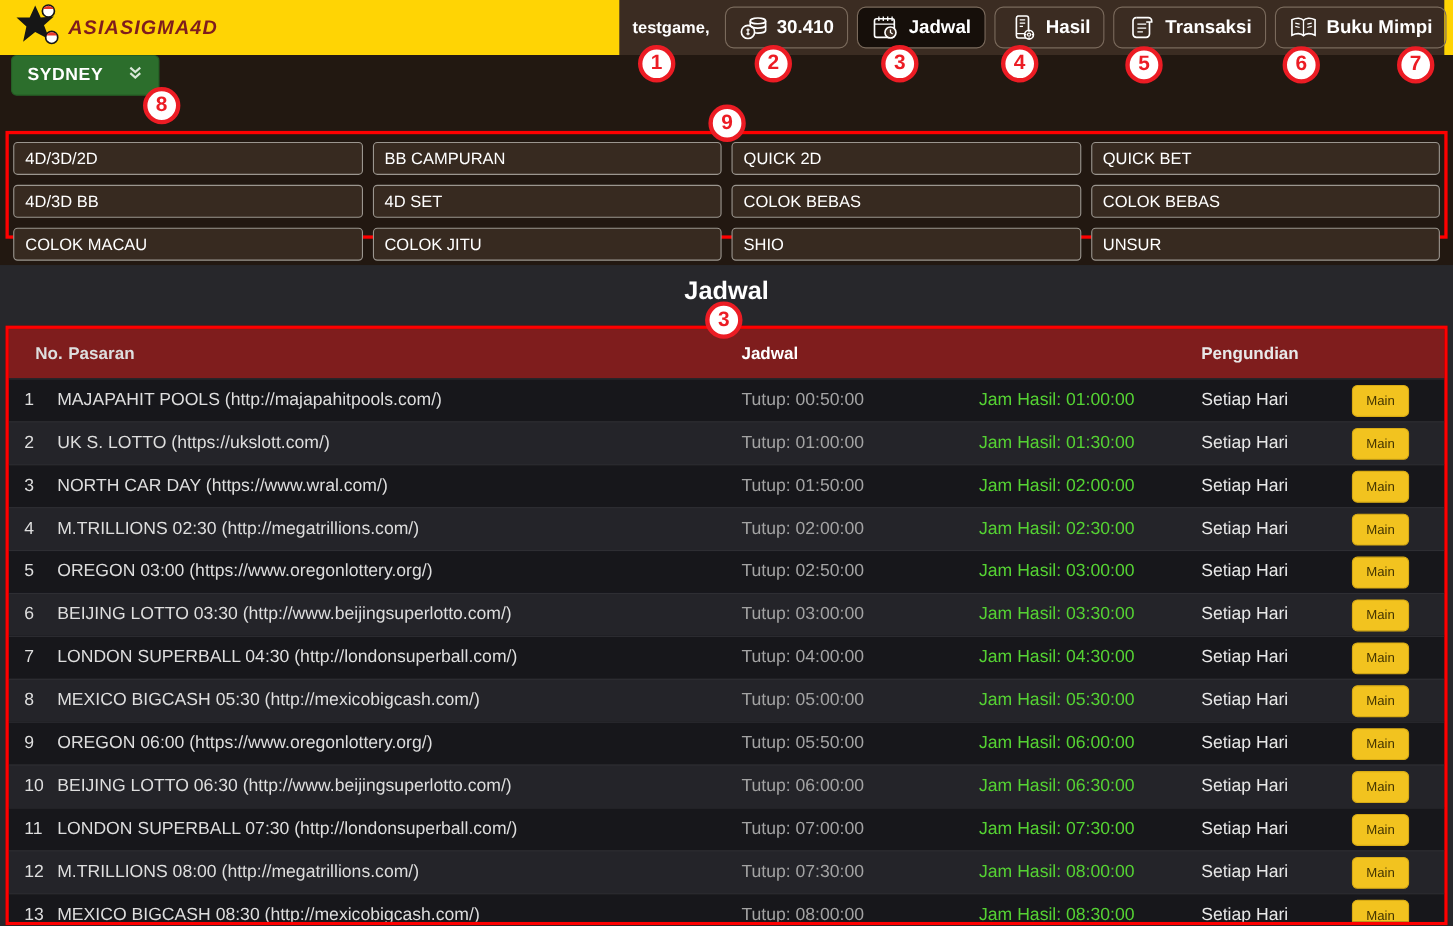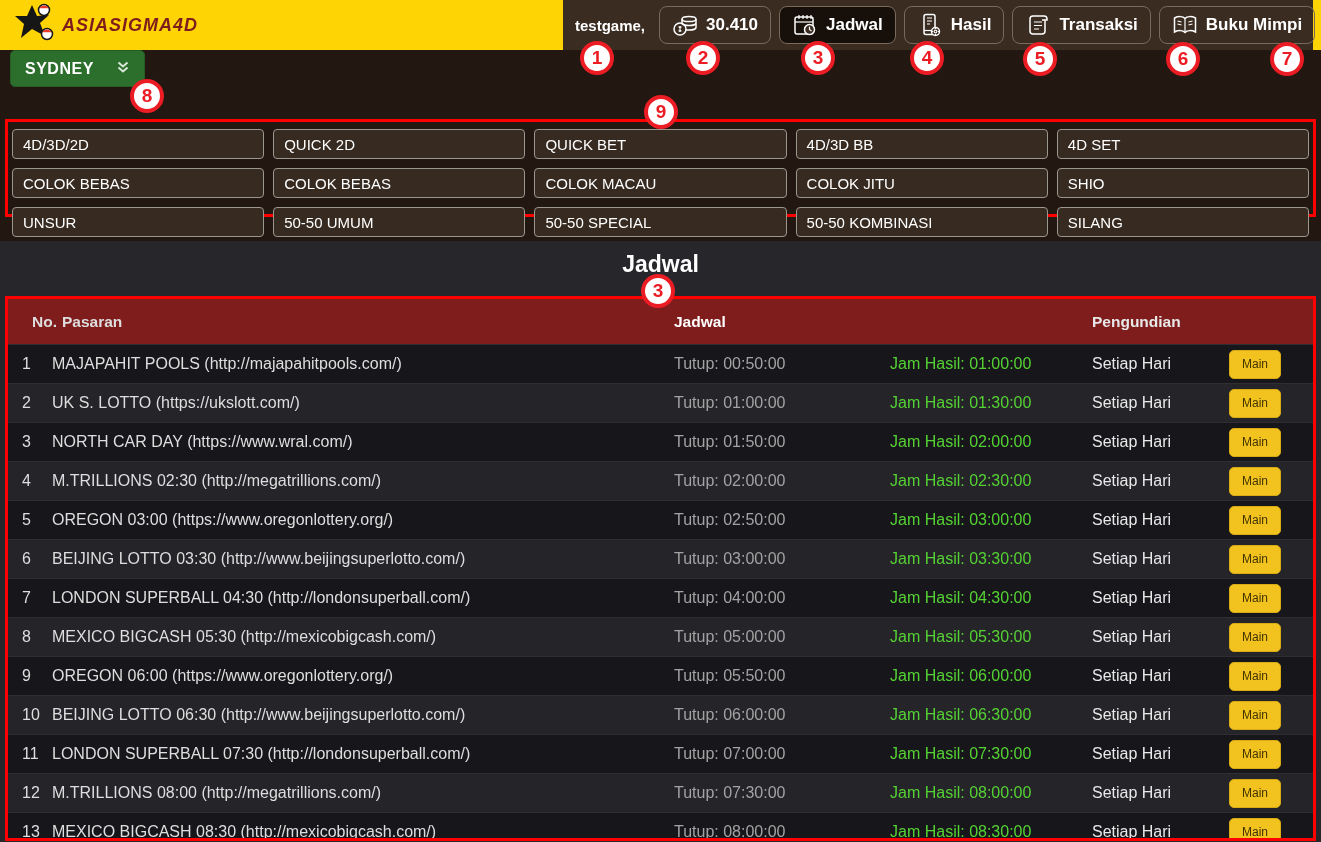"4D/3D/2D" .bet-frame { grid-template-columns: repeat(5,1fr) -> repeat(4,1fr) }
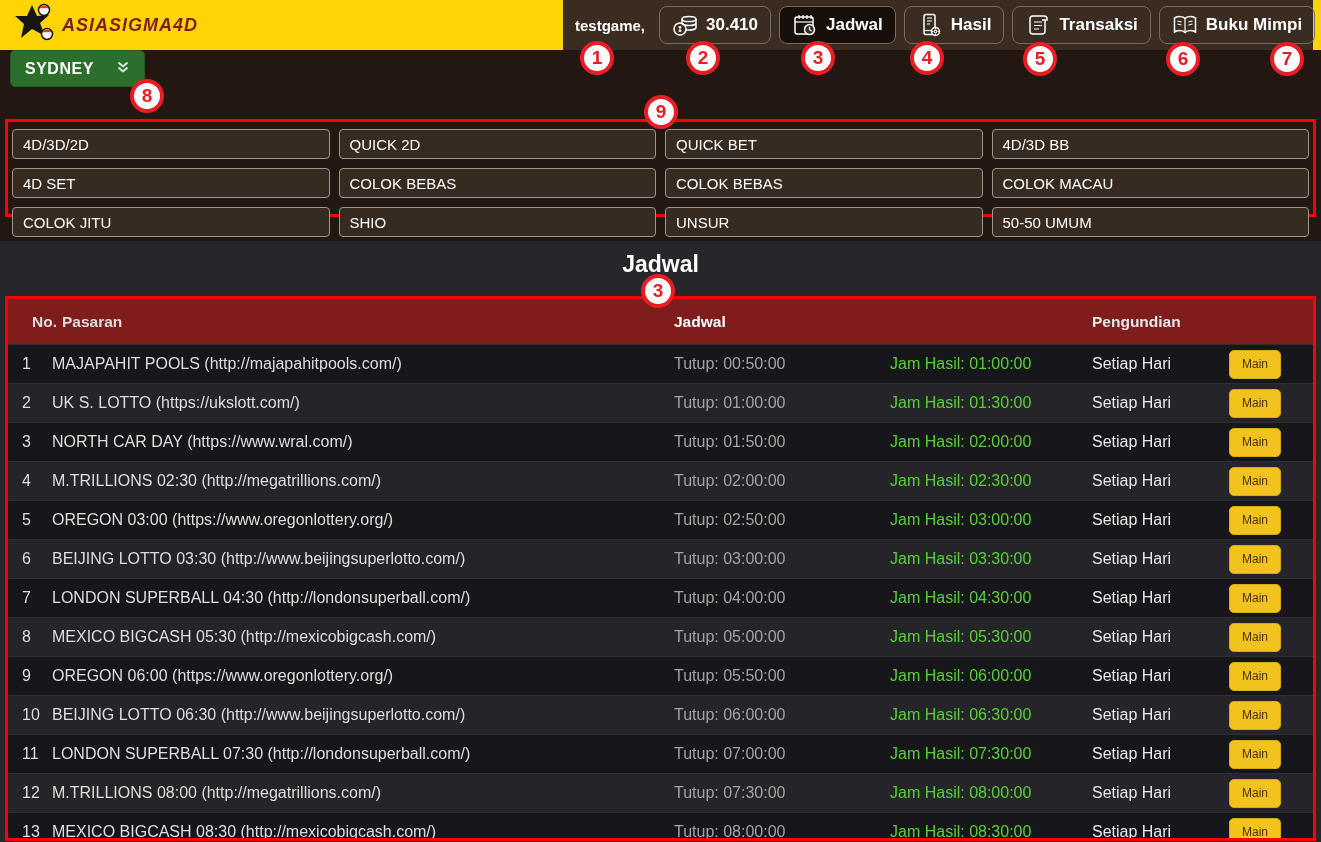"BB CAMPURAN" div.bet-btn { html: none -> <div>BB CAMPURAN</div> }
